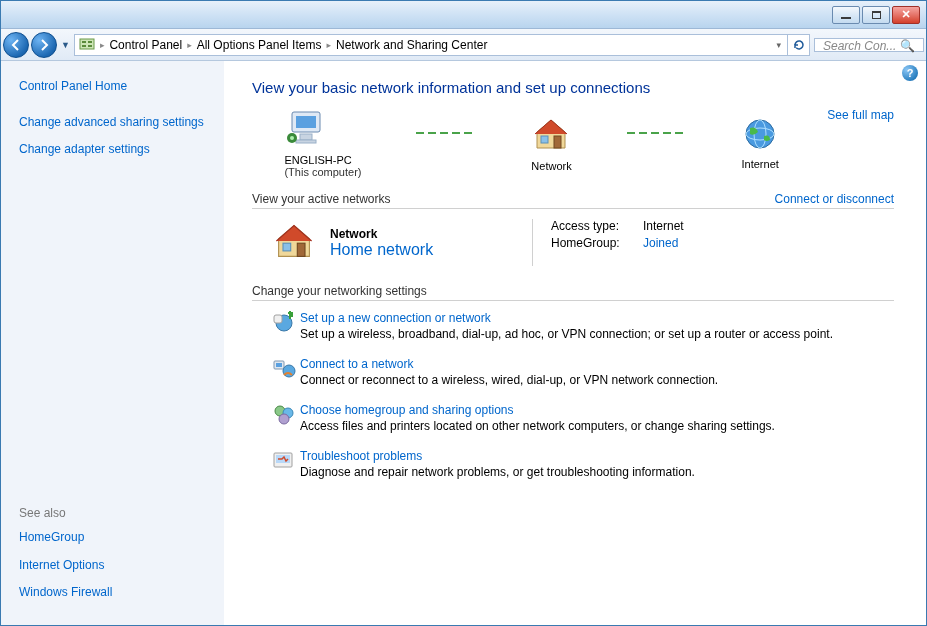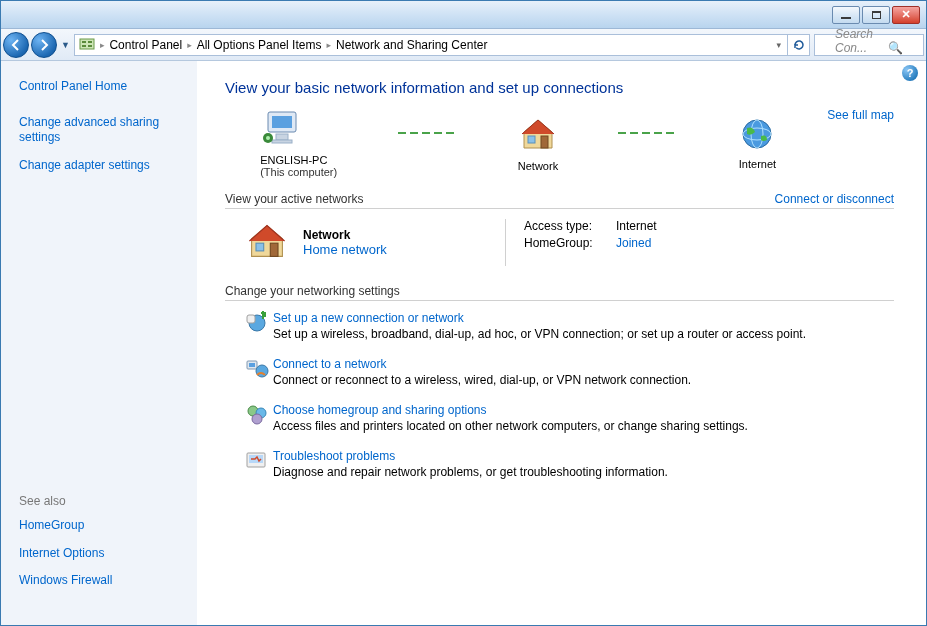"Search Con..." .searchbox { align-items: flex-end -> flex-start; height: 22px -> 14px; padding: 0 20px -> 0 8px }
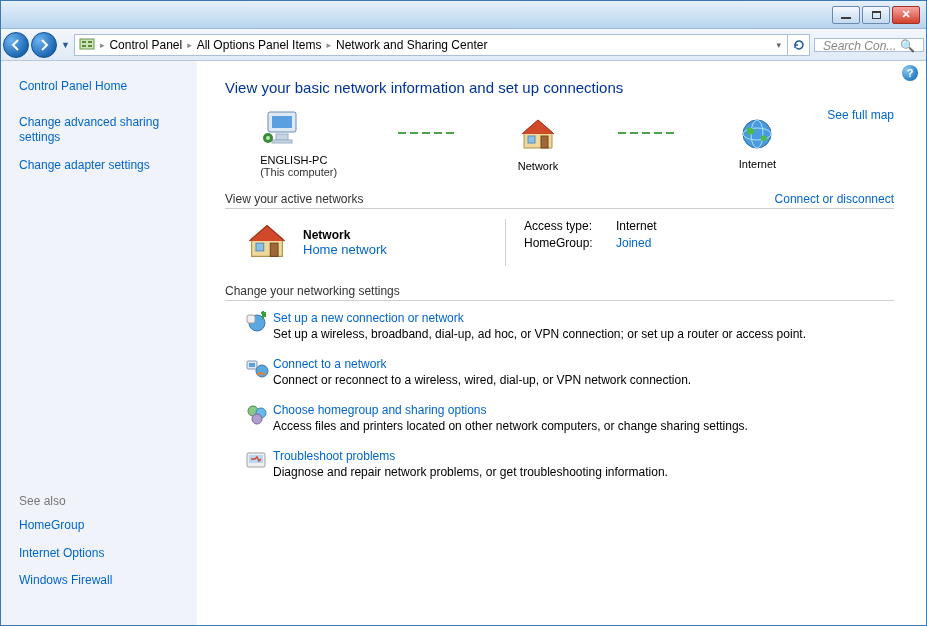"Control Panel Home" .sidebar { padding: 18px 12px 24px 18px -> 18px 12px 12px 18px; width: 196px -> 223px }
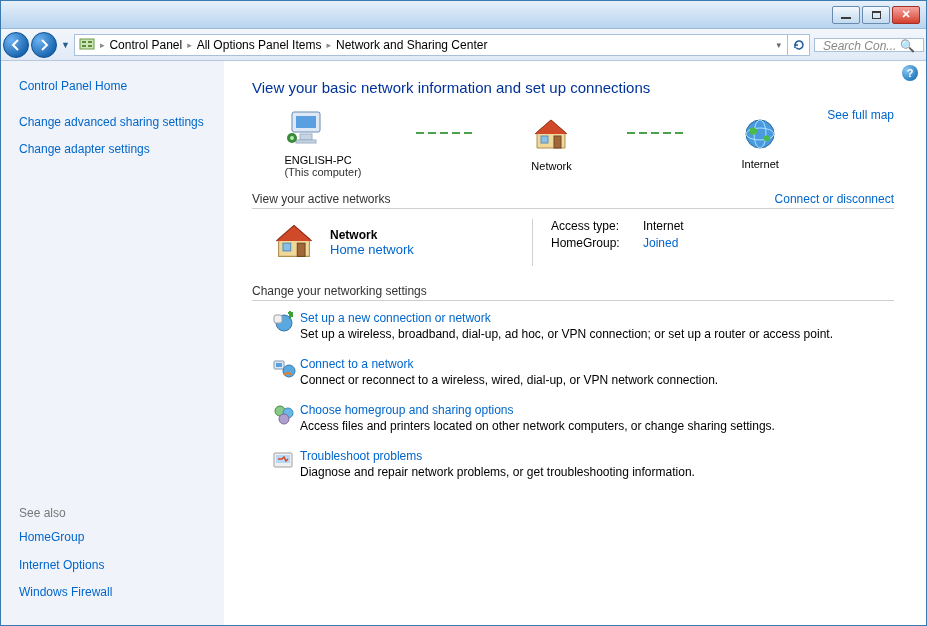"Home network" .active-left .type { font-size: 13px -> 16px }
